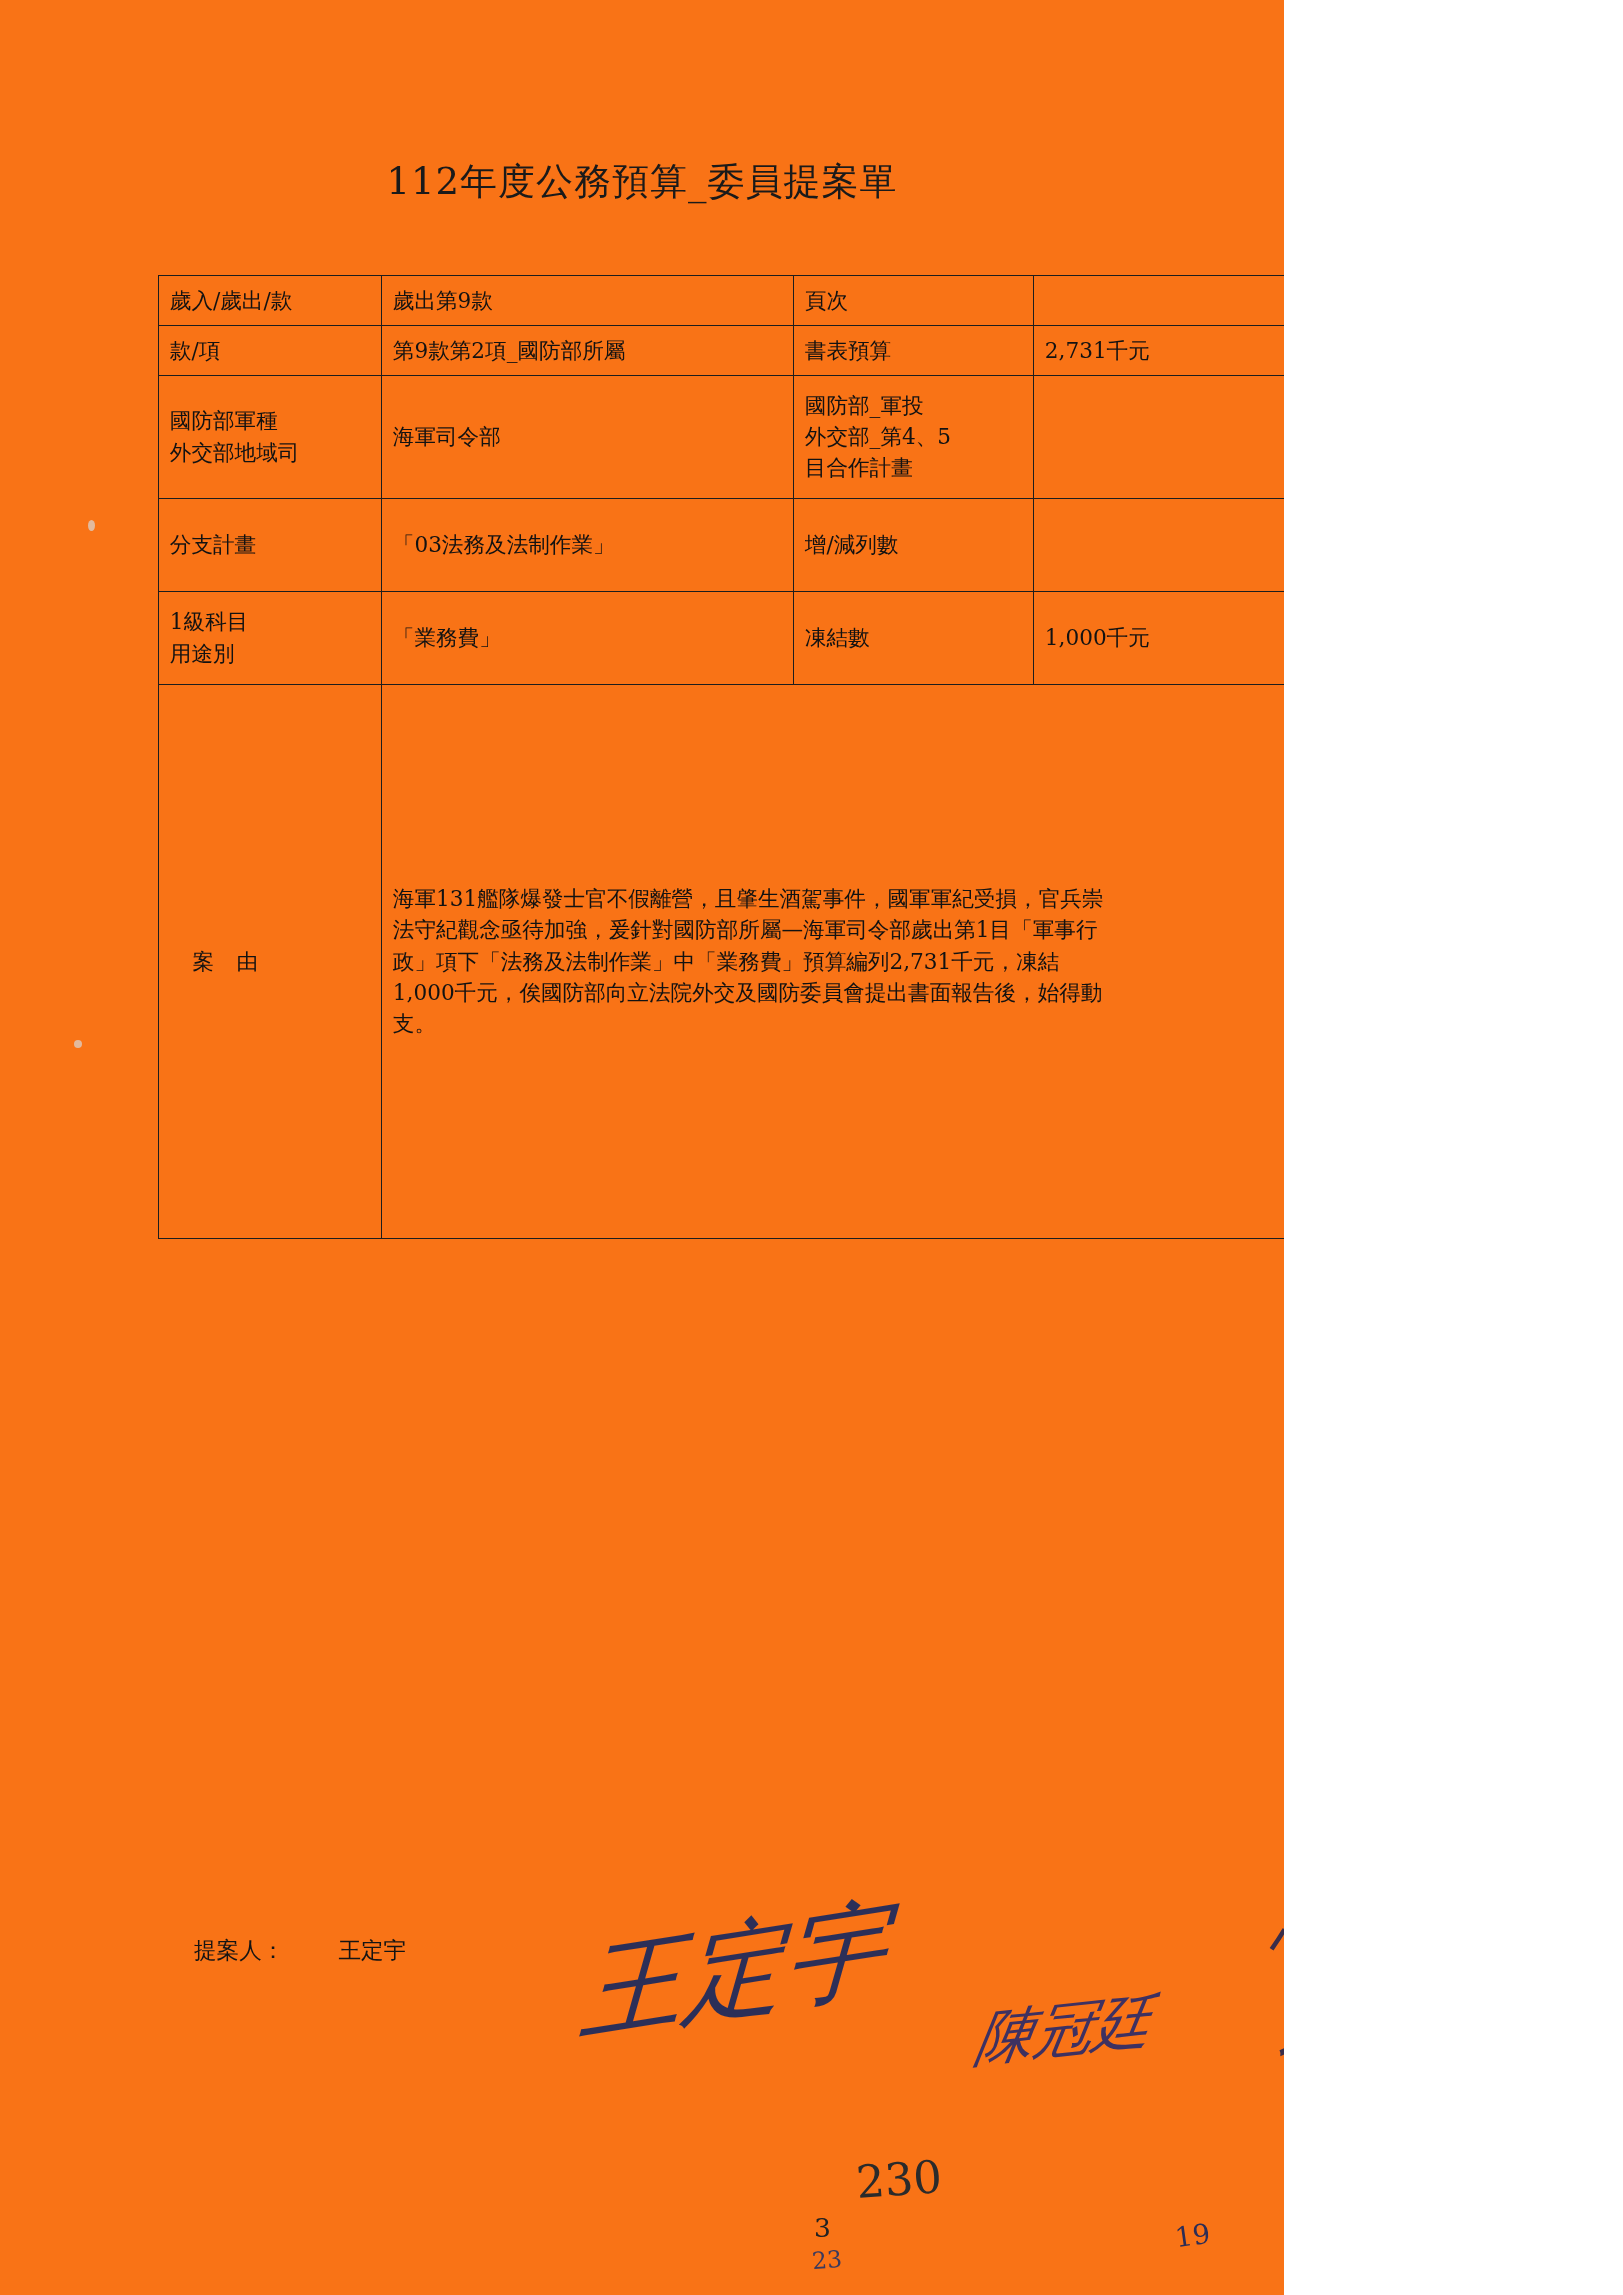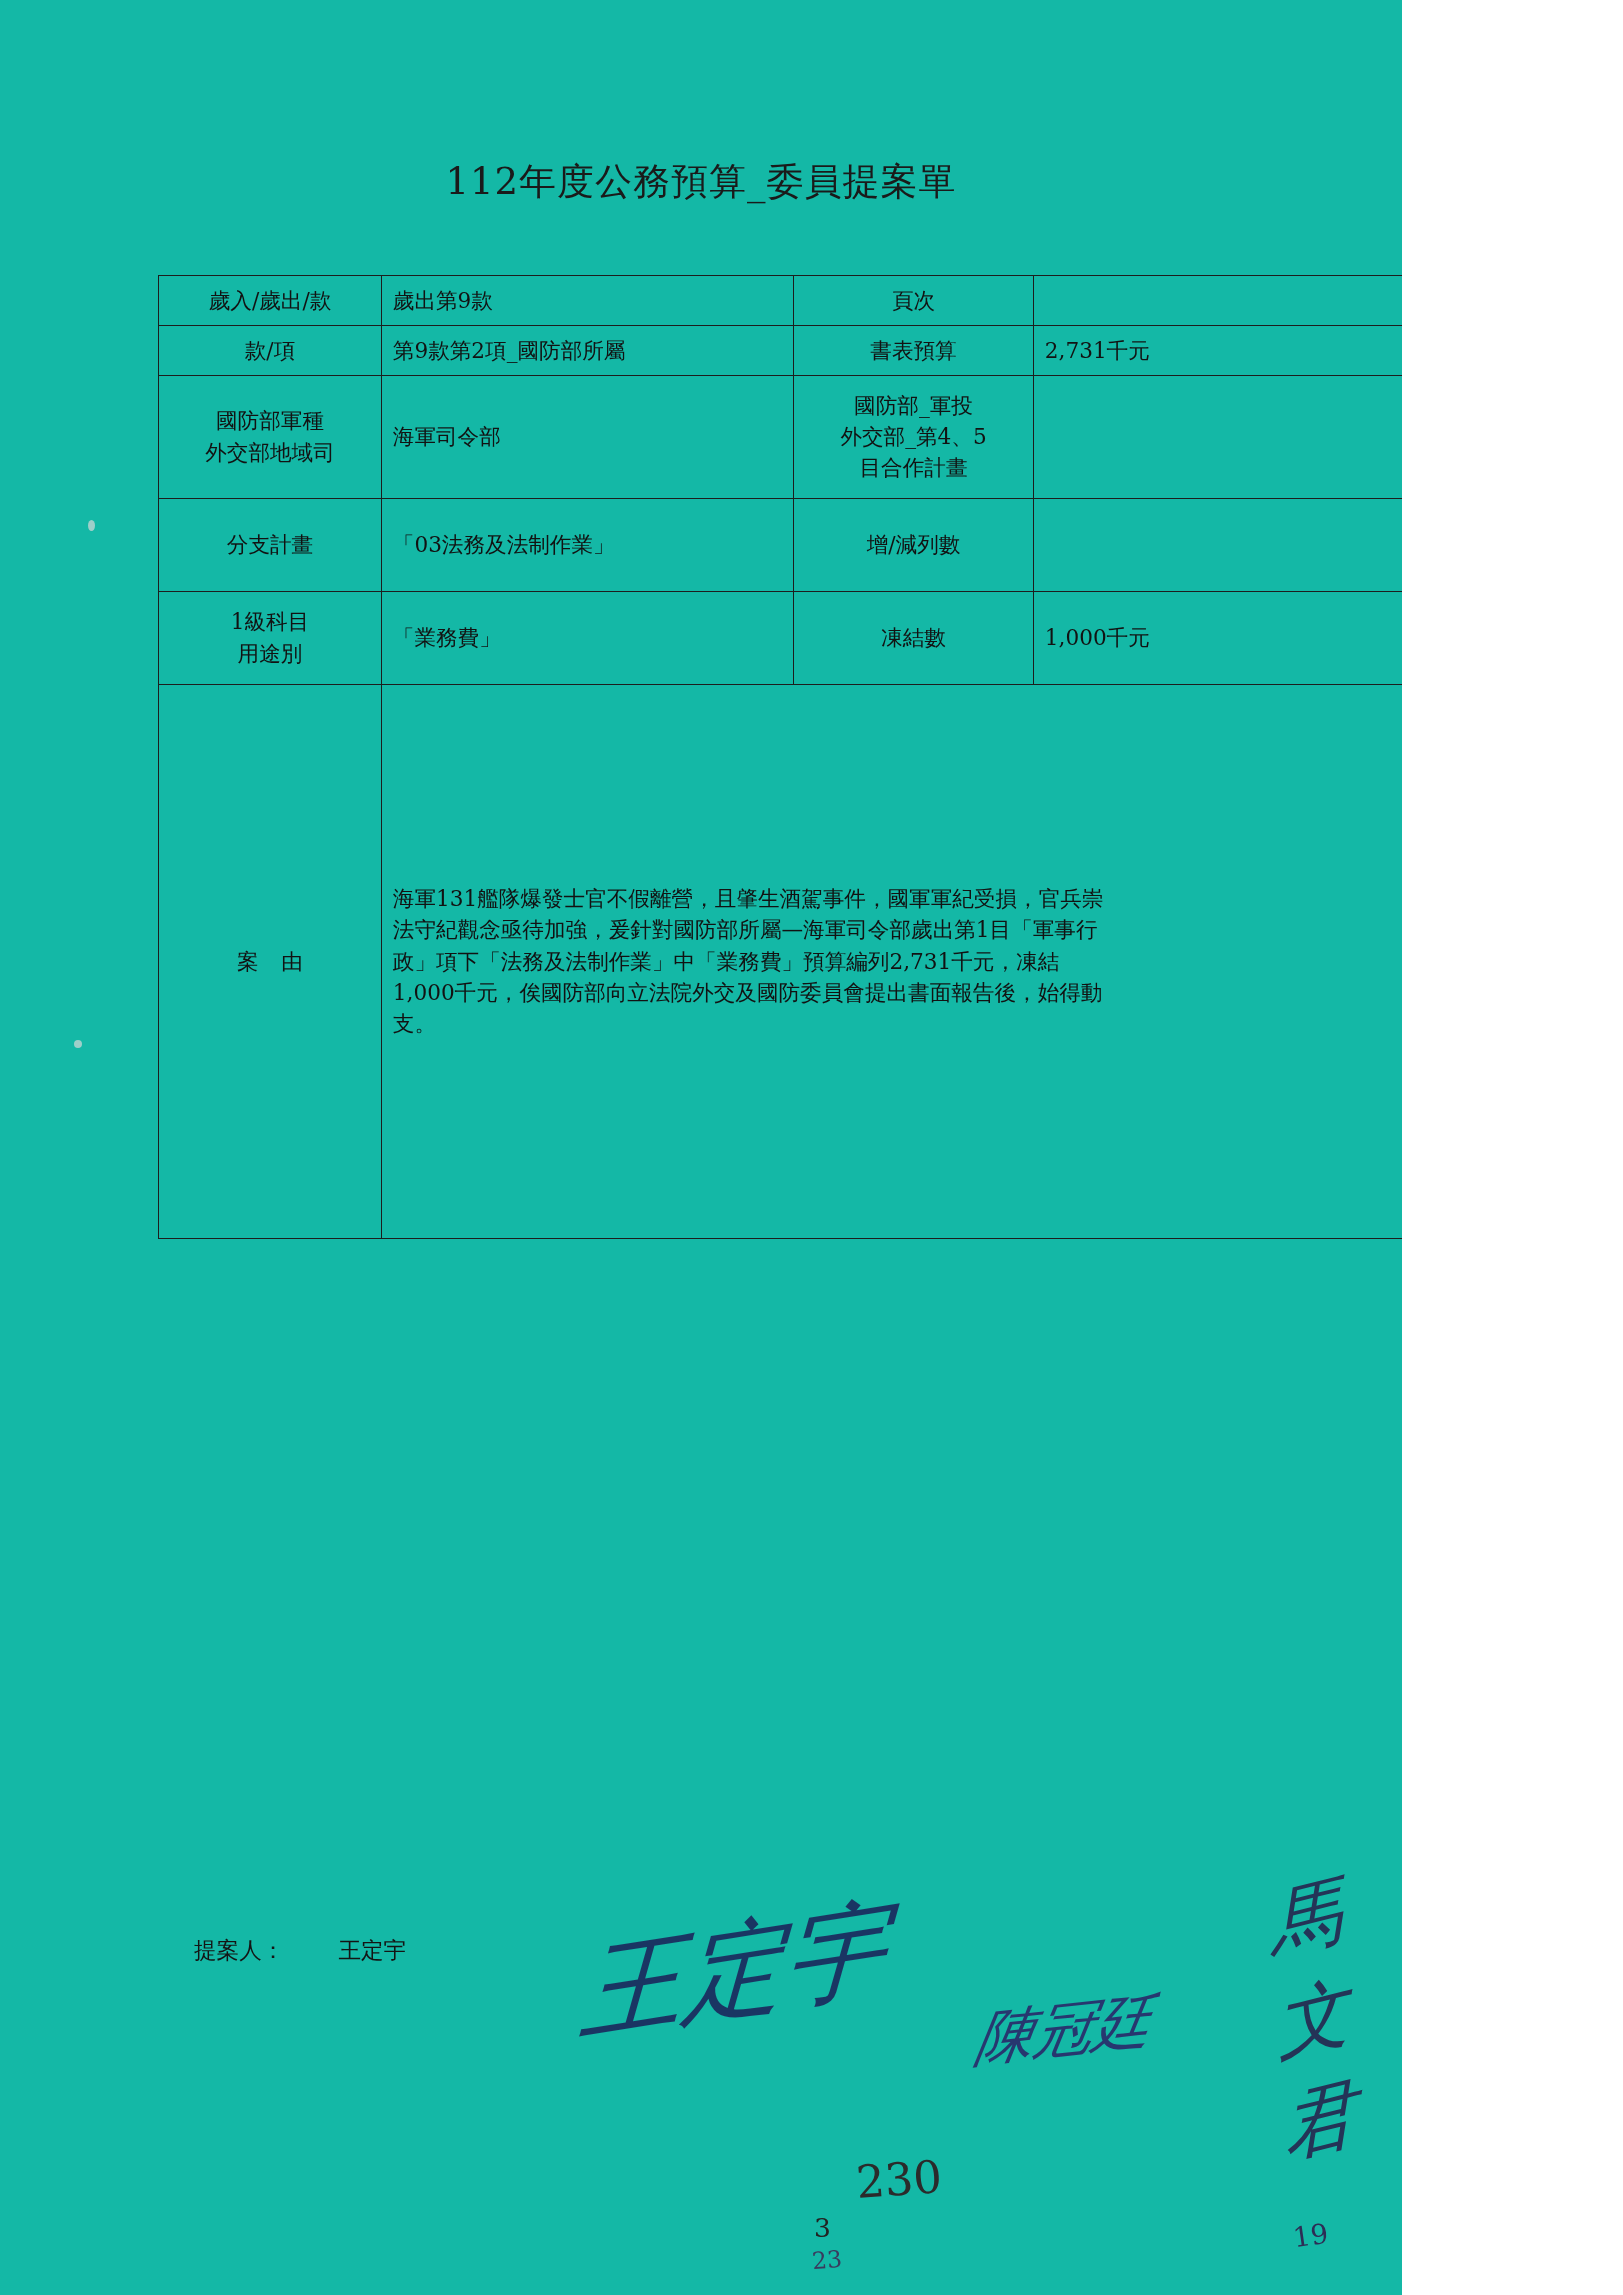"112年度公務預算_委員提案單" .page { background: #14b8a6 -> #f97316; width: 1402px -> 1284px }
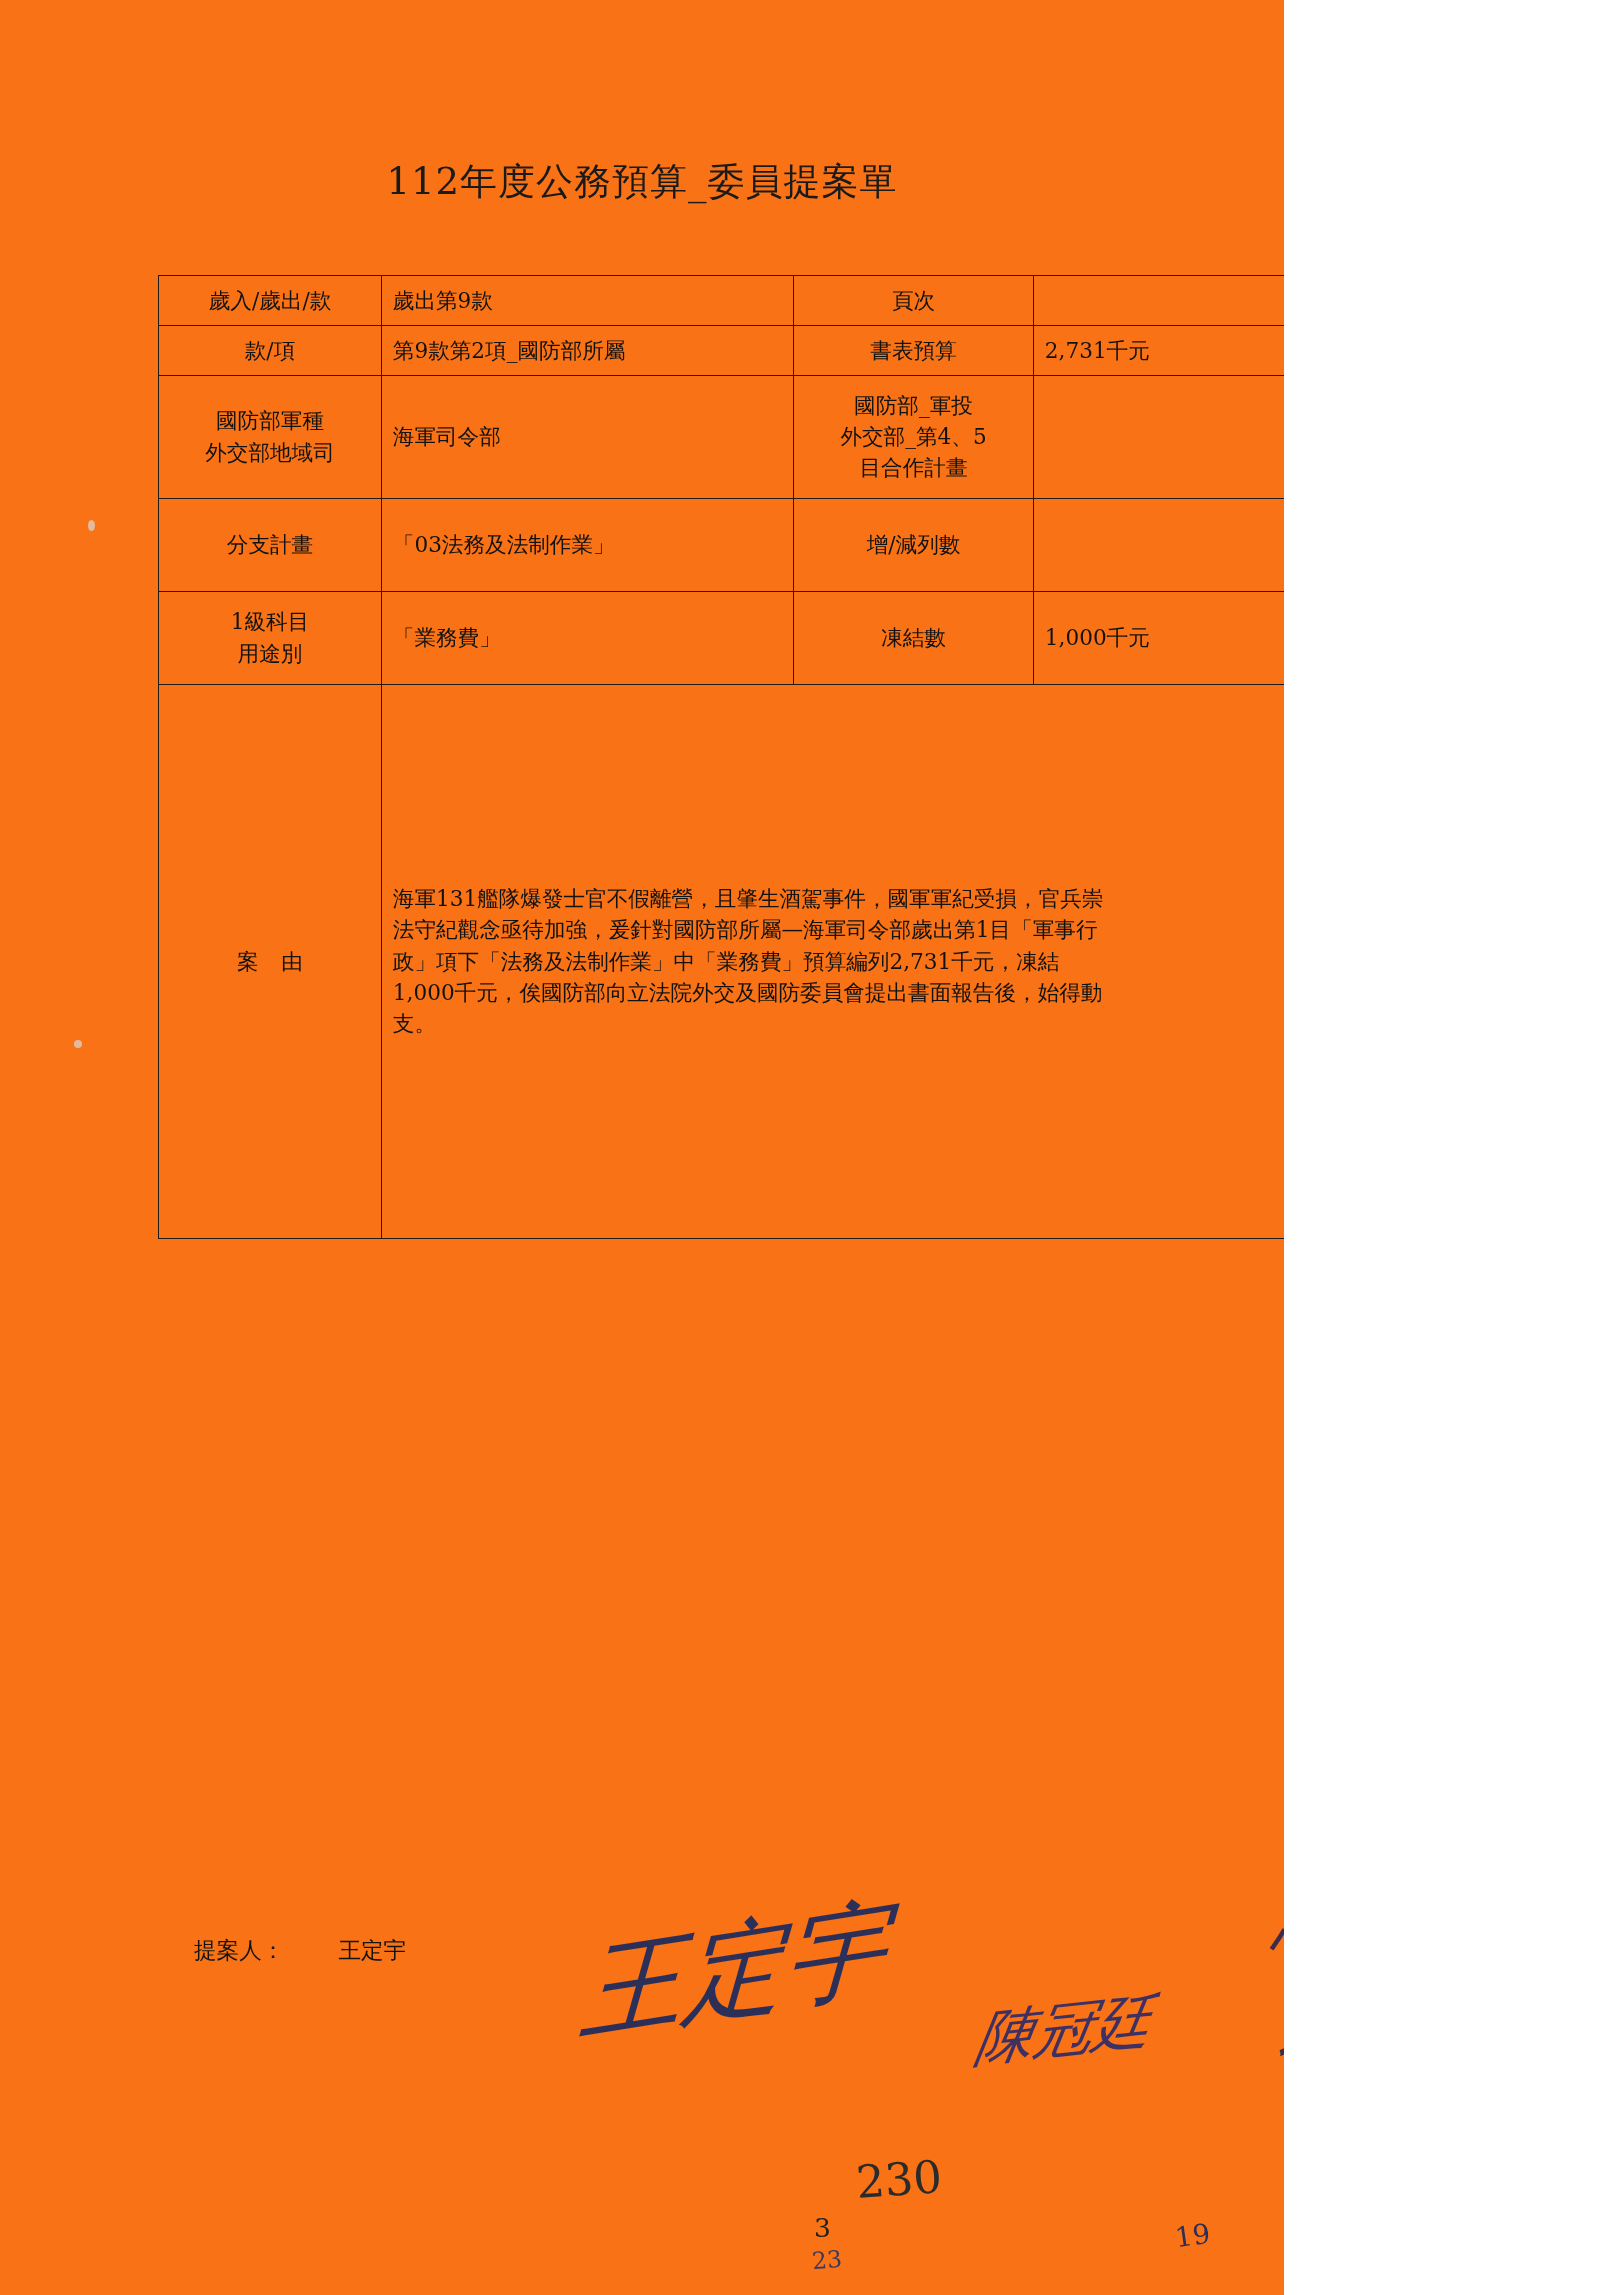"歲入/歲出/款" td.lbl { text-align: center -> left }
